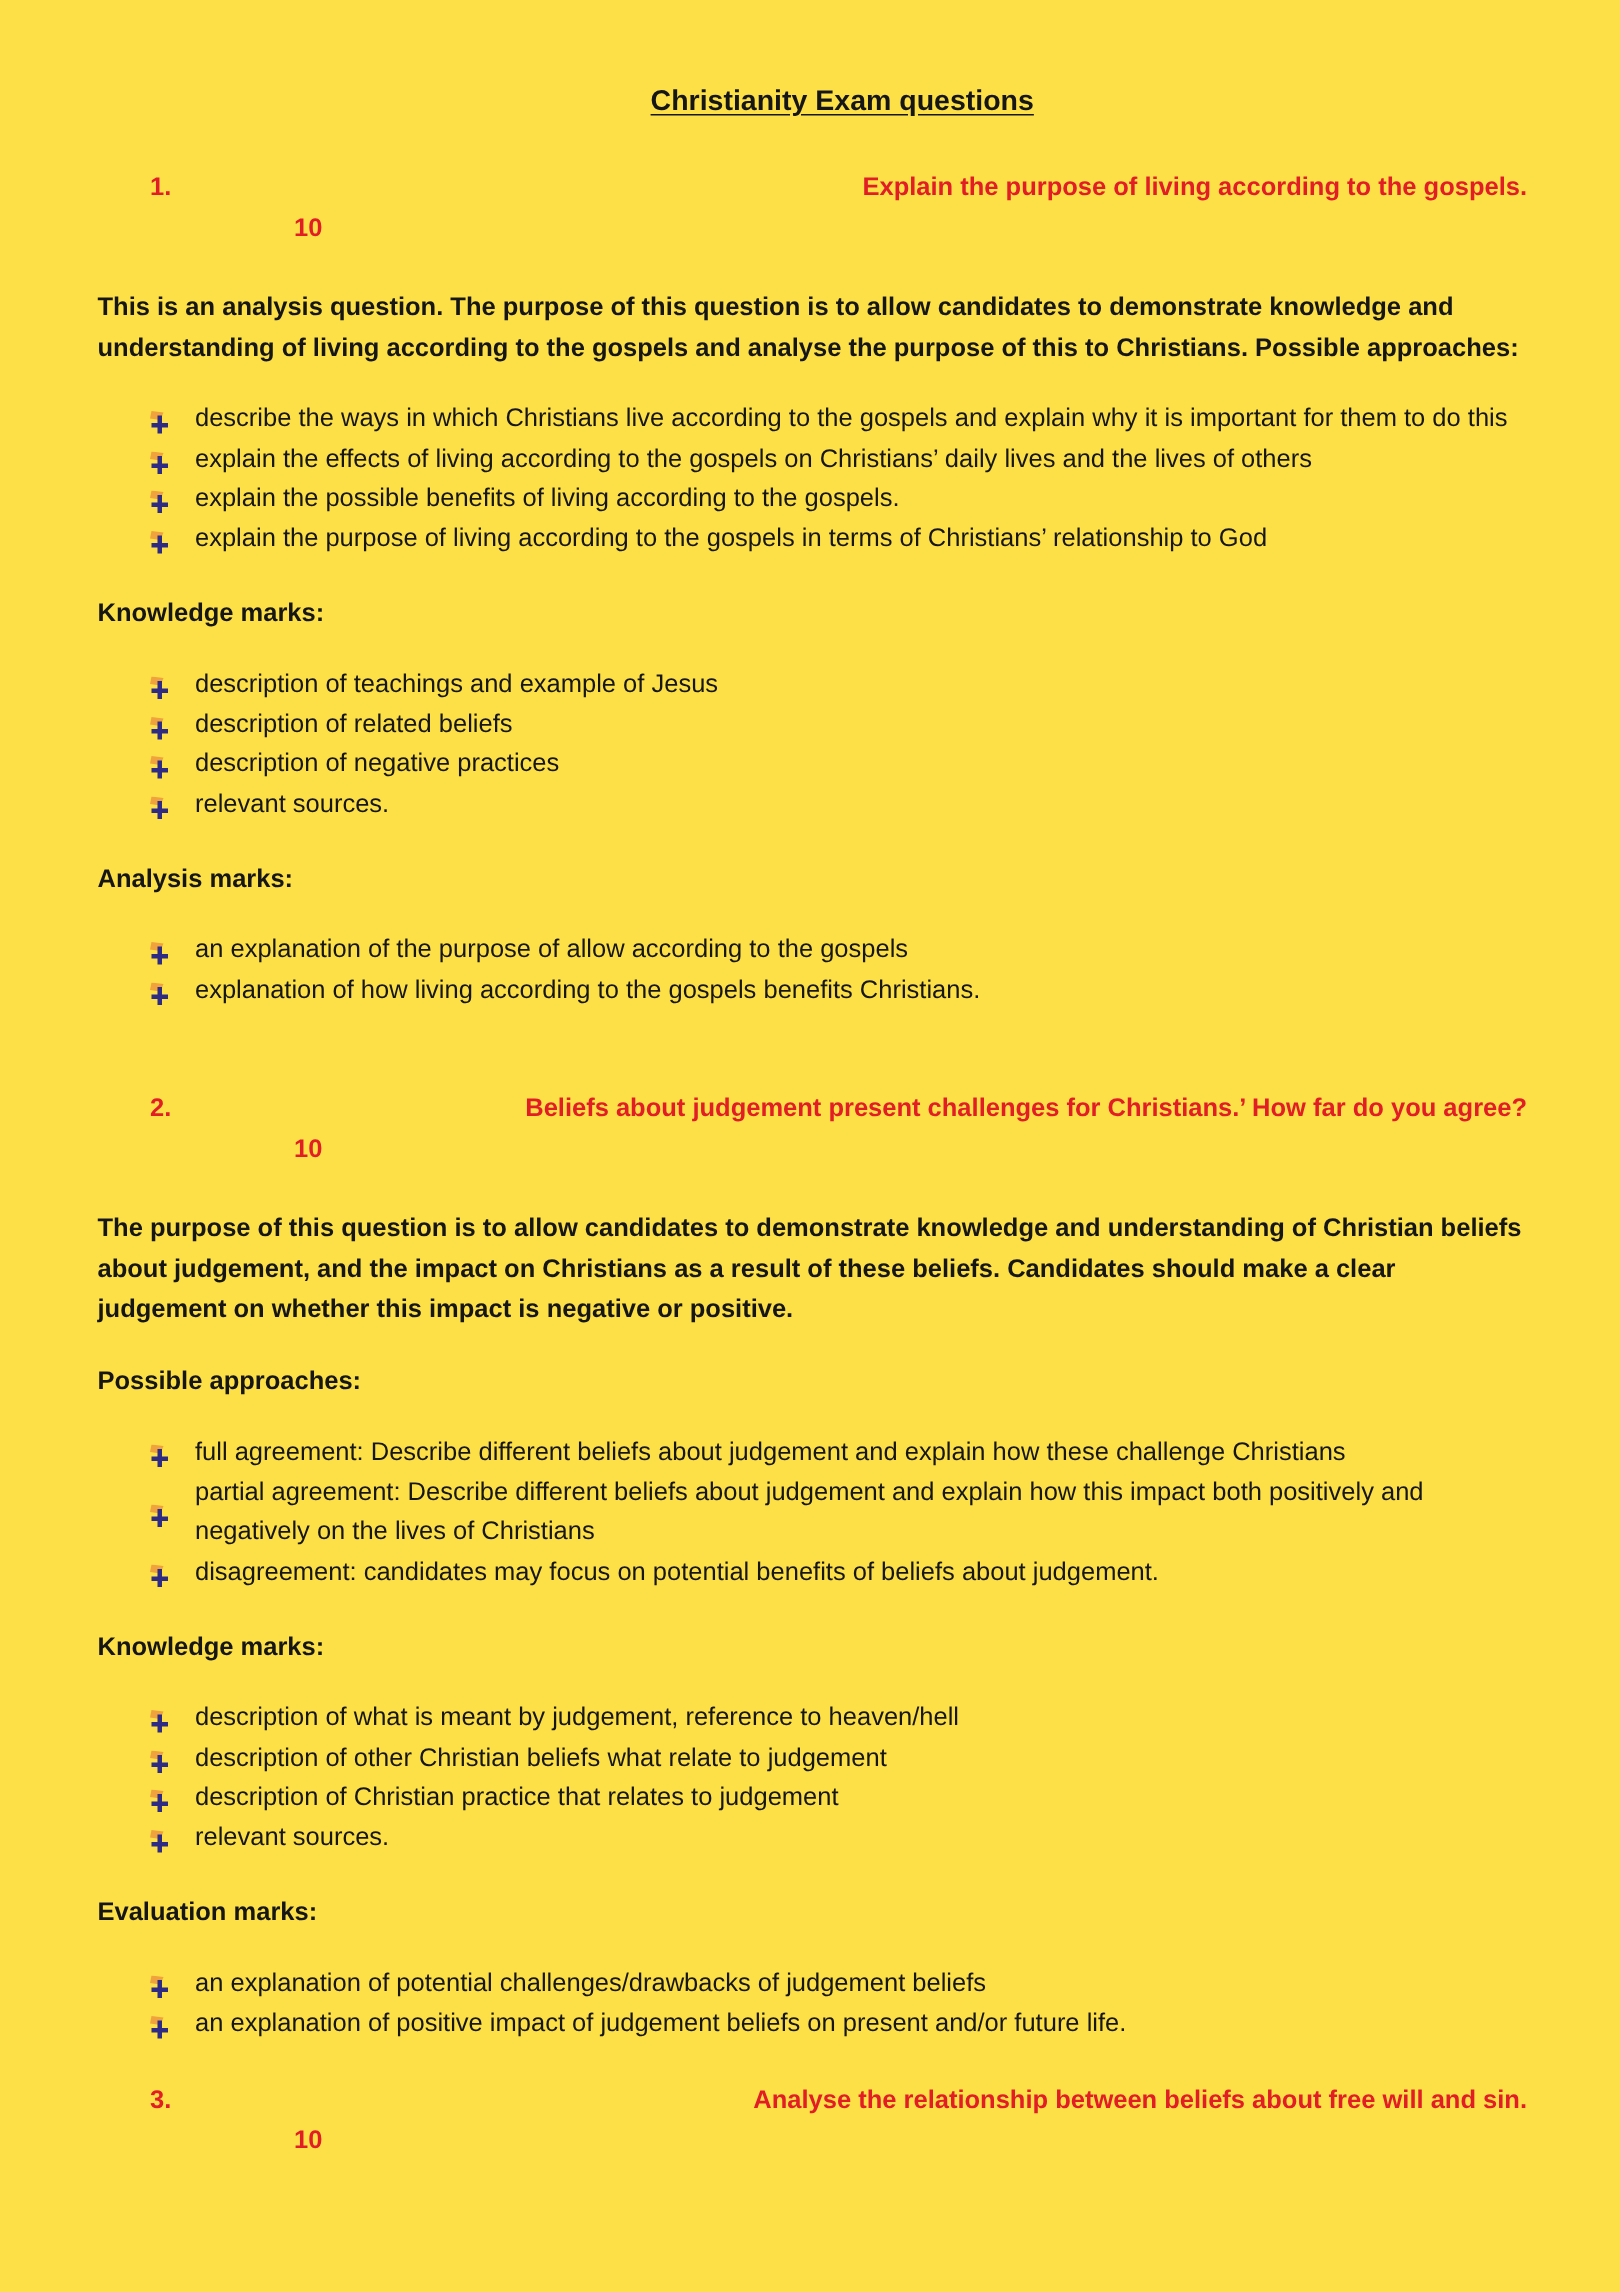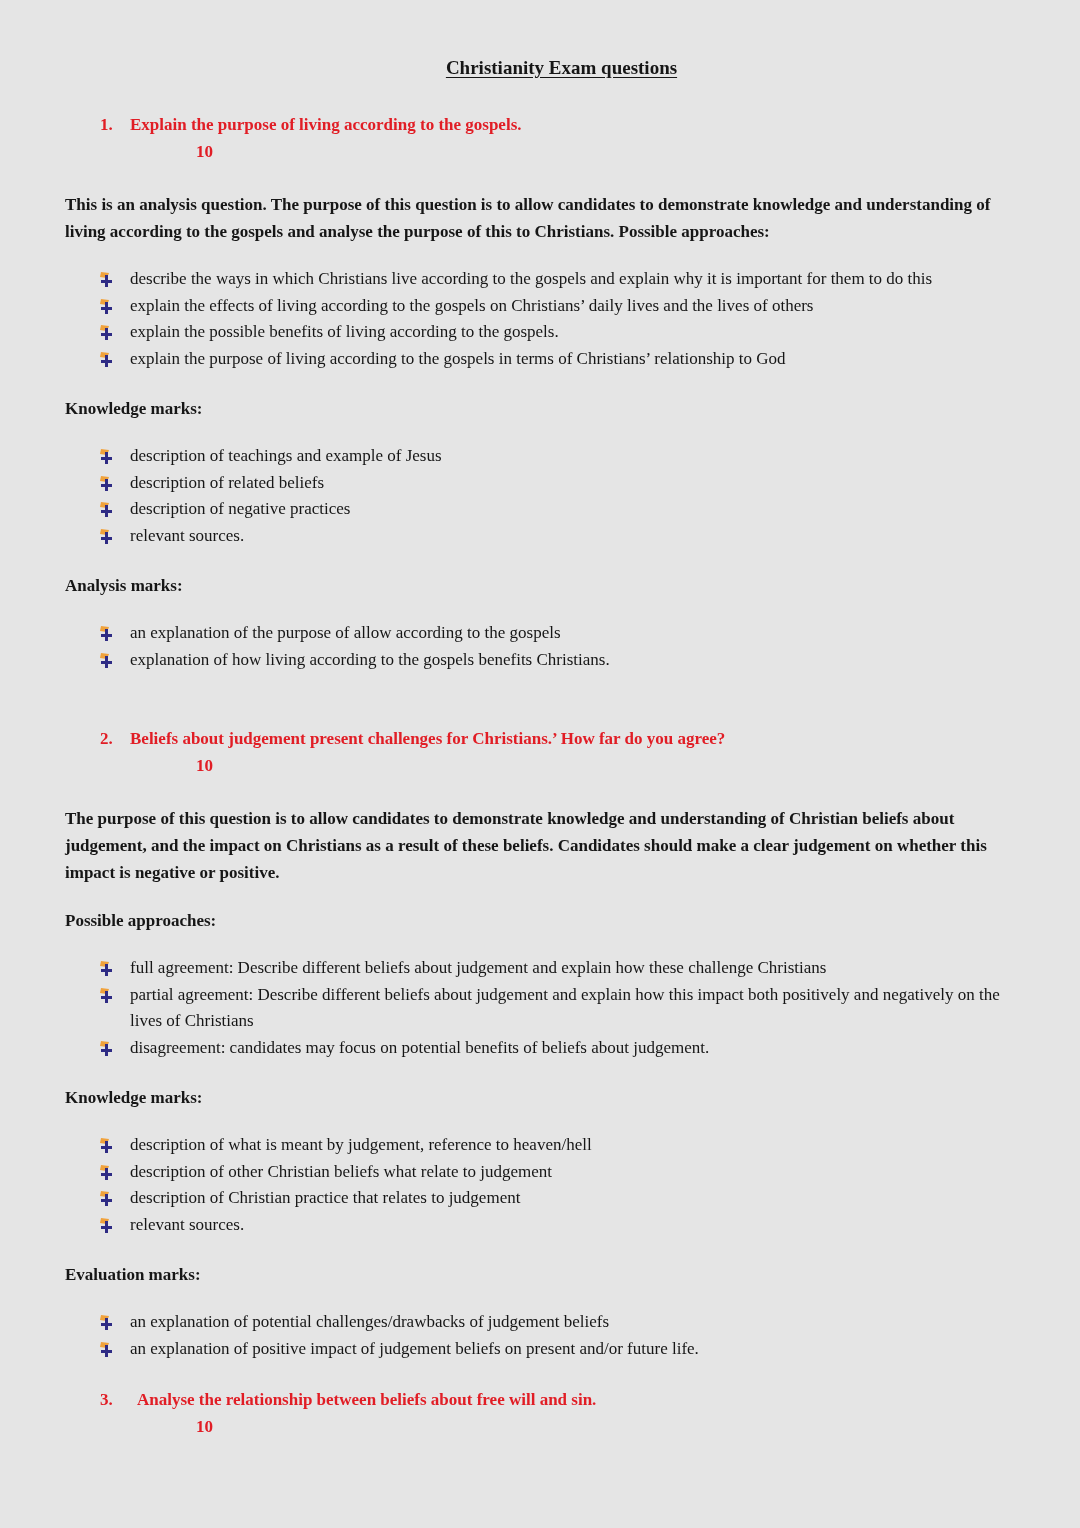"Christianity Exam questions" .page { background: #e5e5e5 -> #fde047; font-family: Liberation Serif, serif -> Liberation Sans, sans-serif }
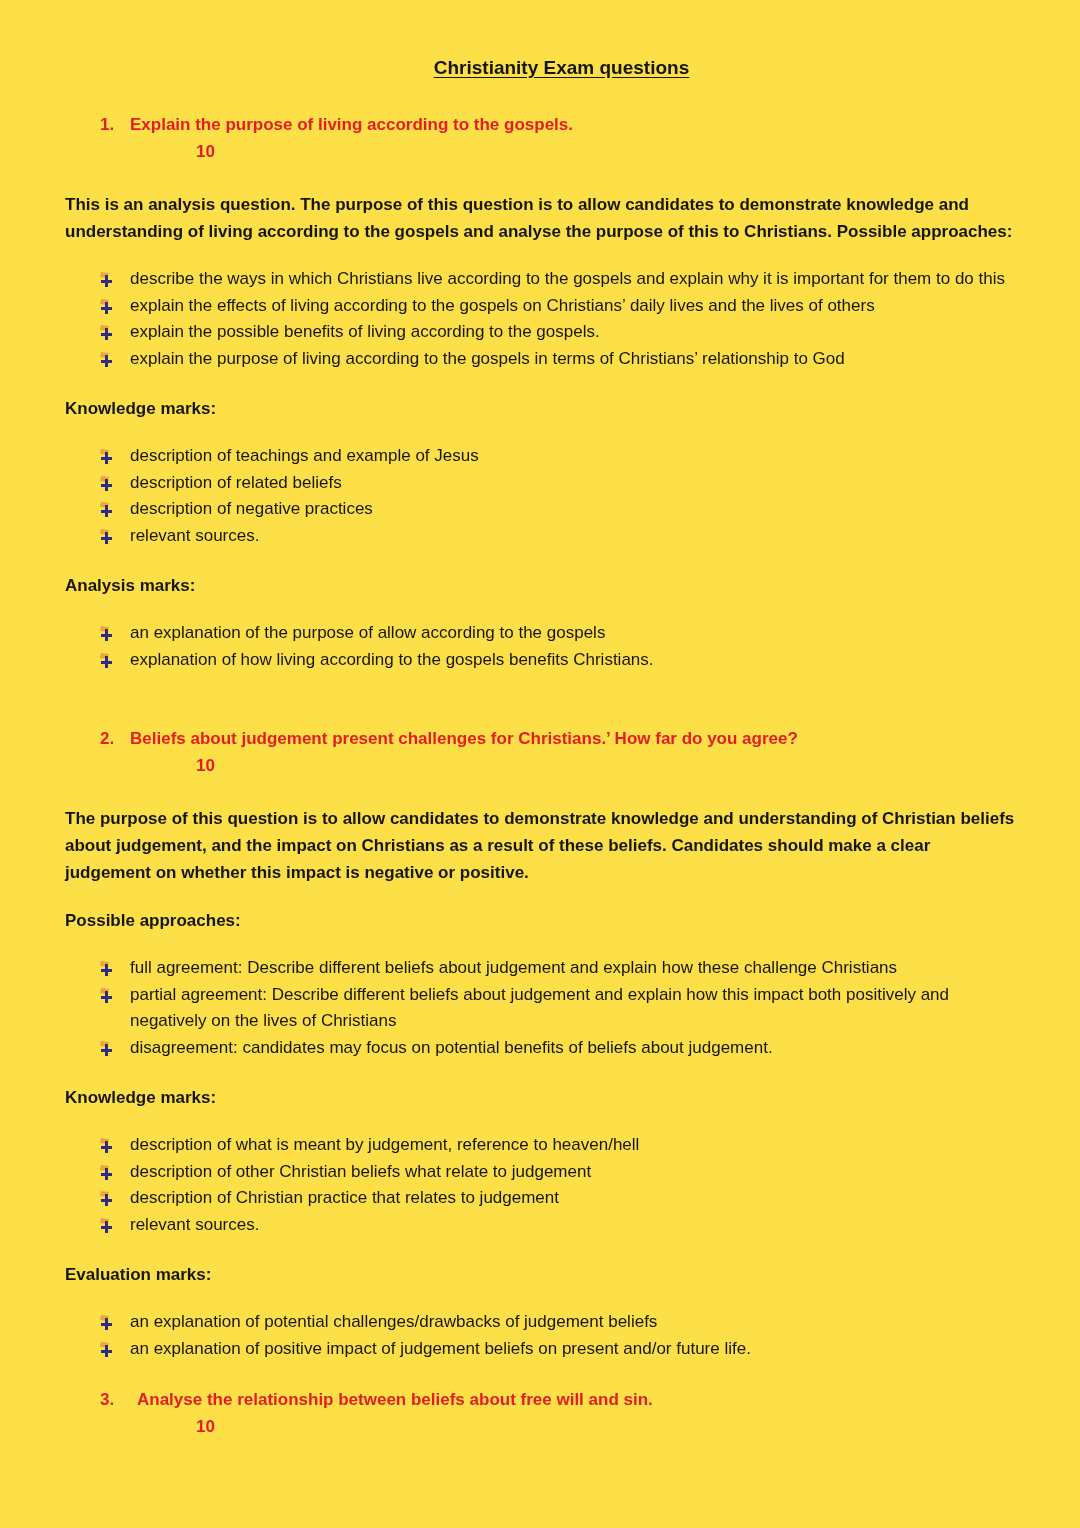"Explain the purpose of living according to the gospels." .q-text { text-align: none -> right }
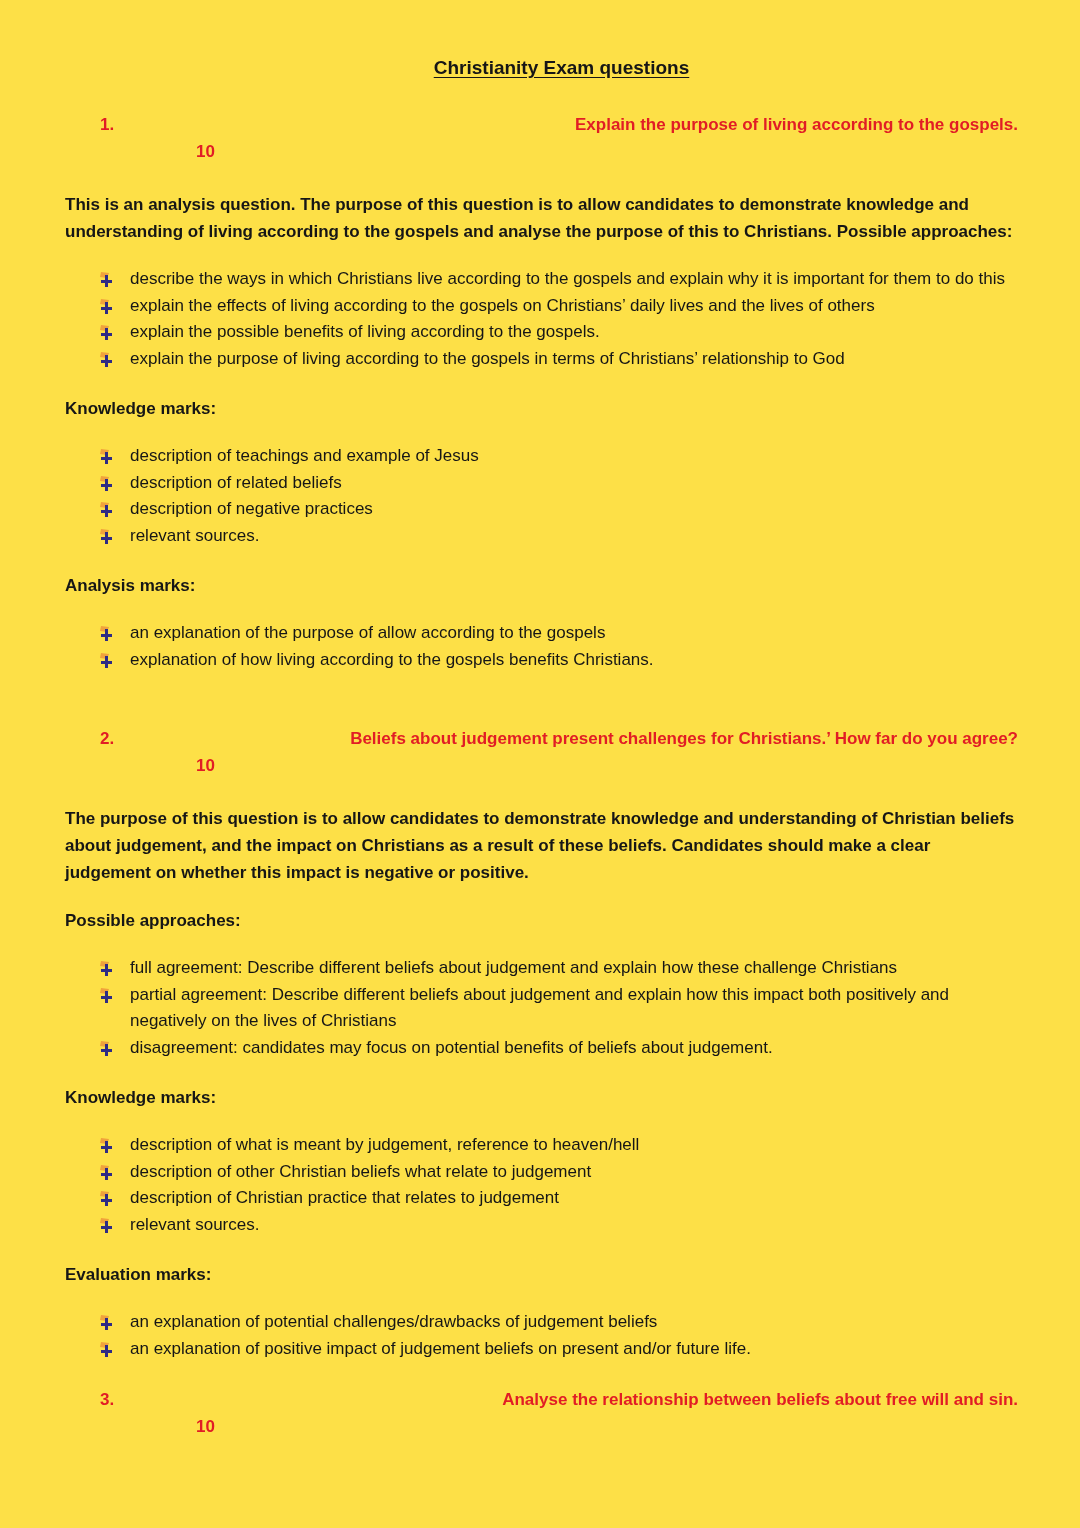"describe the ways in which" ul.bullets li { align-items: flex-start -> center }
